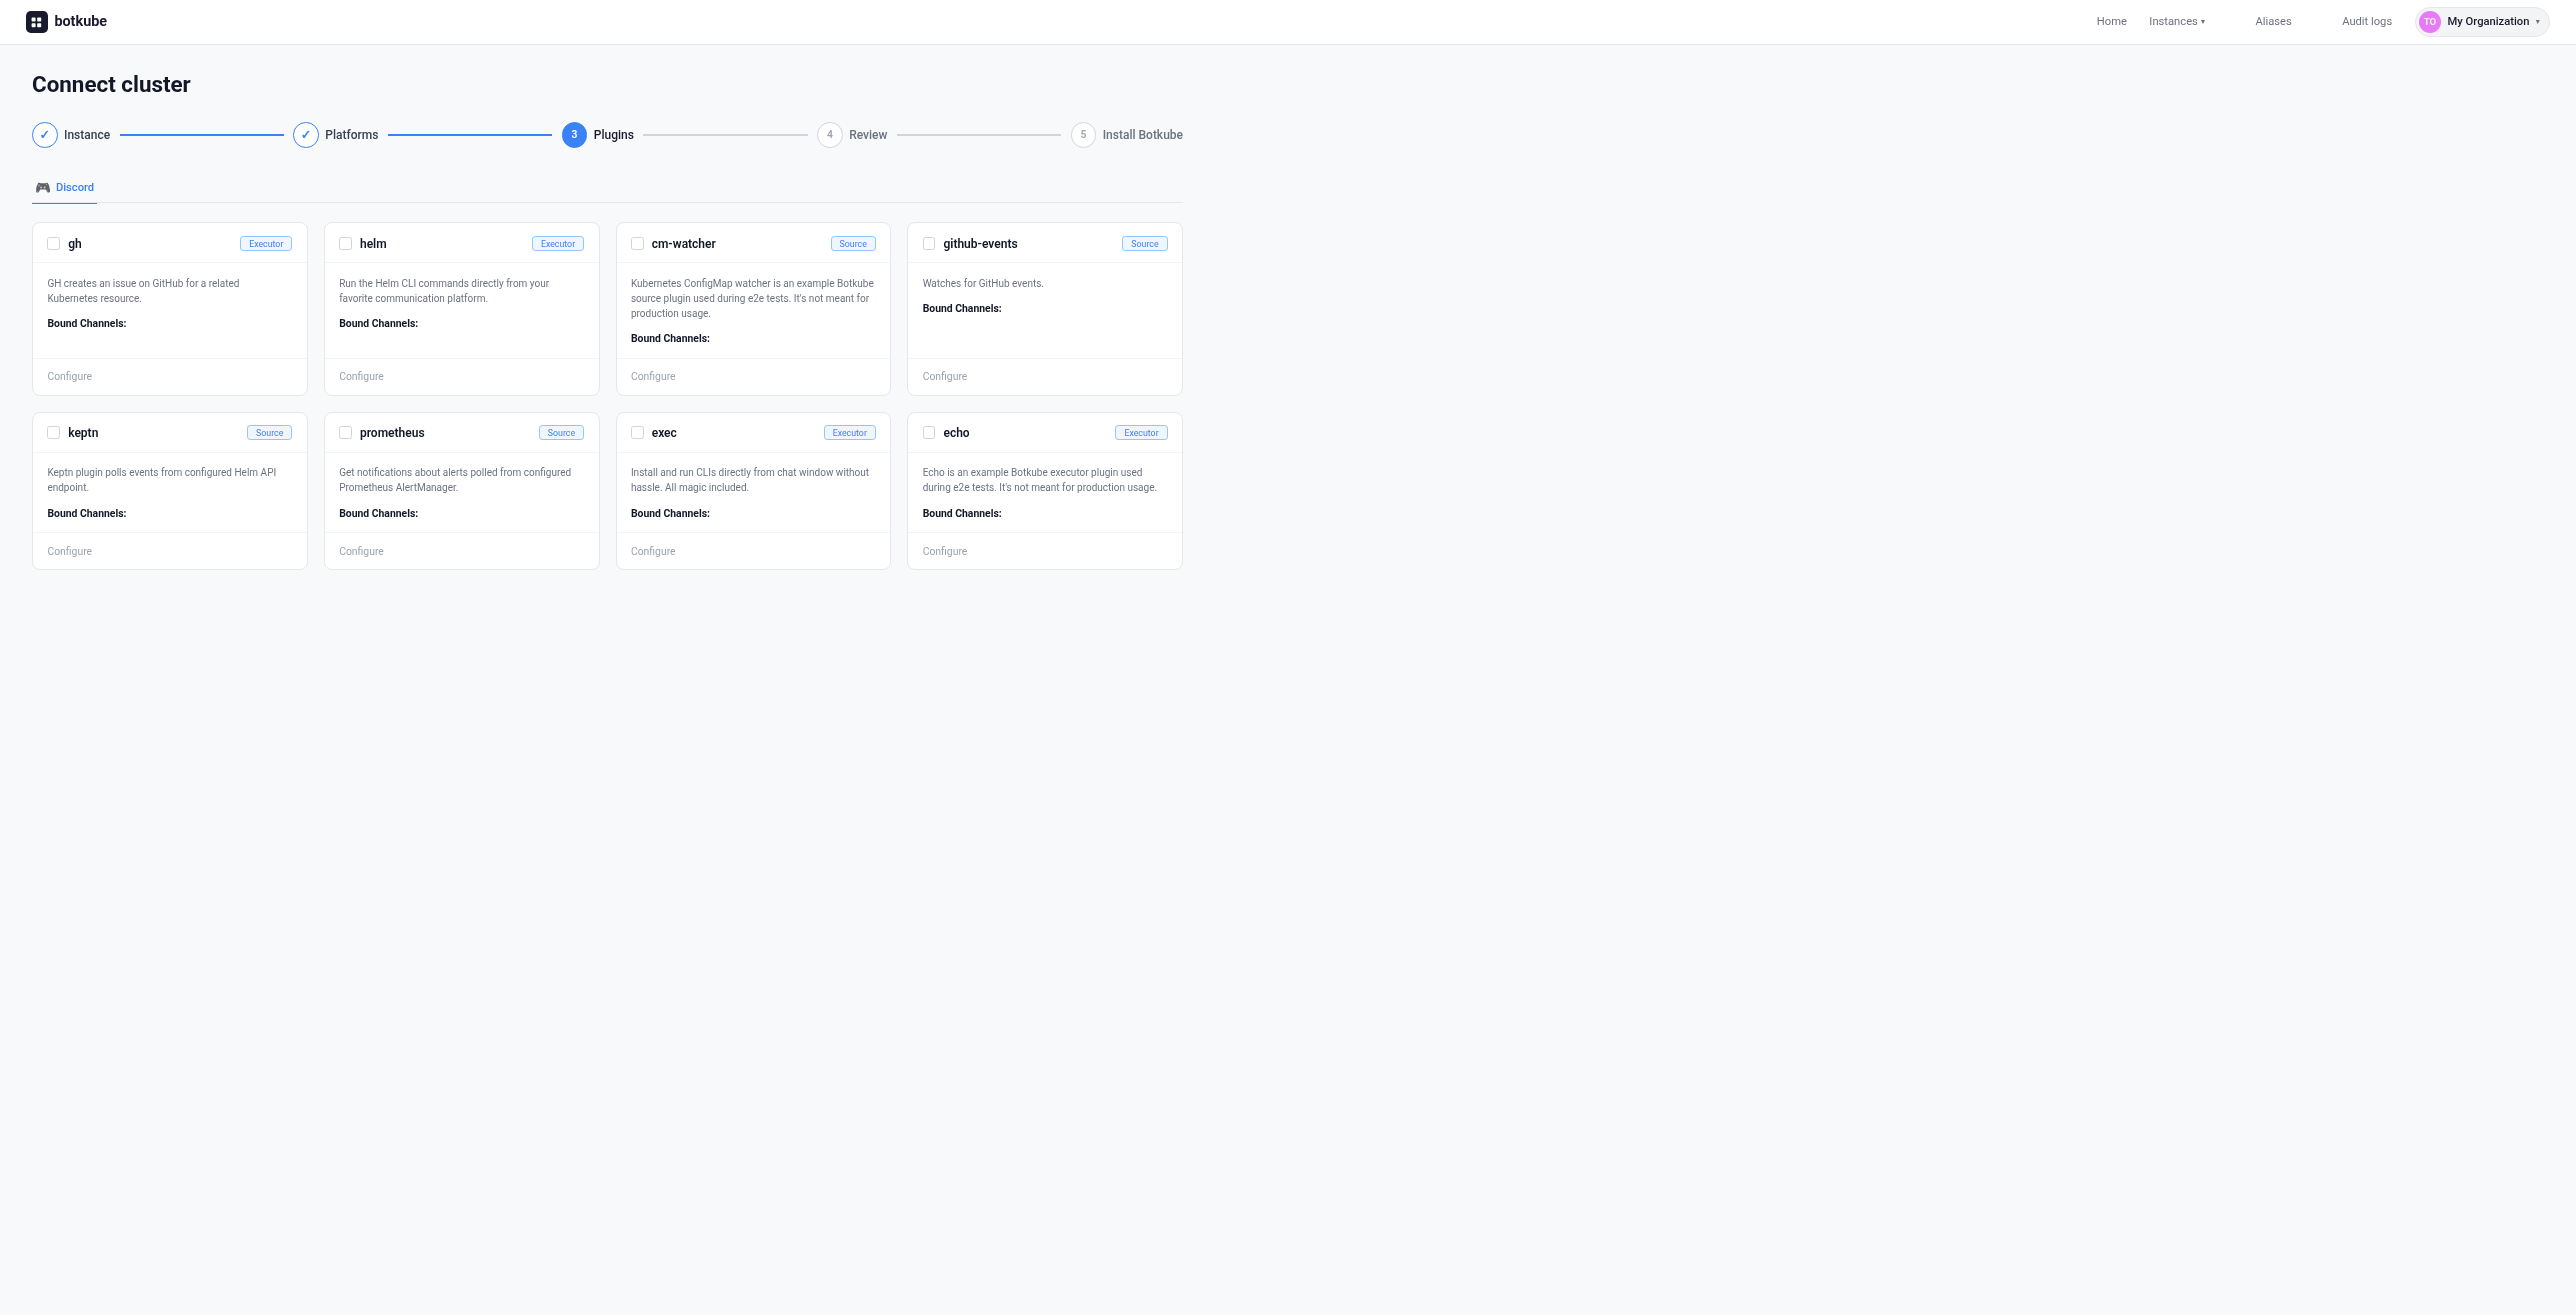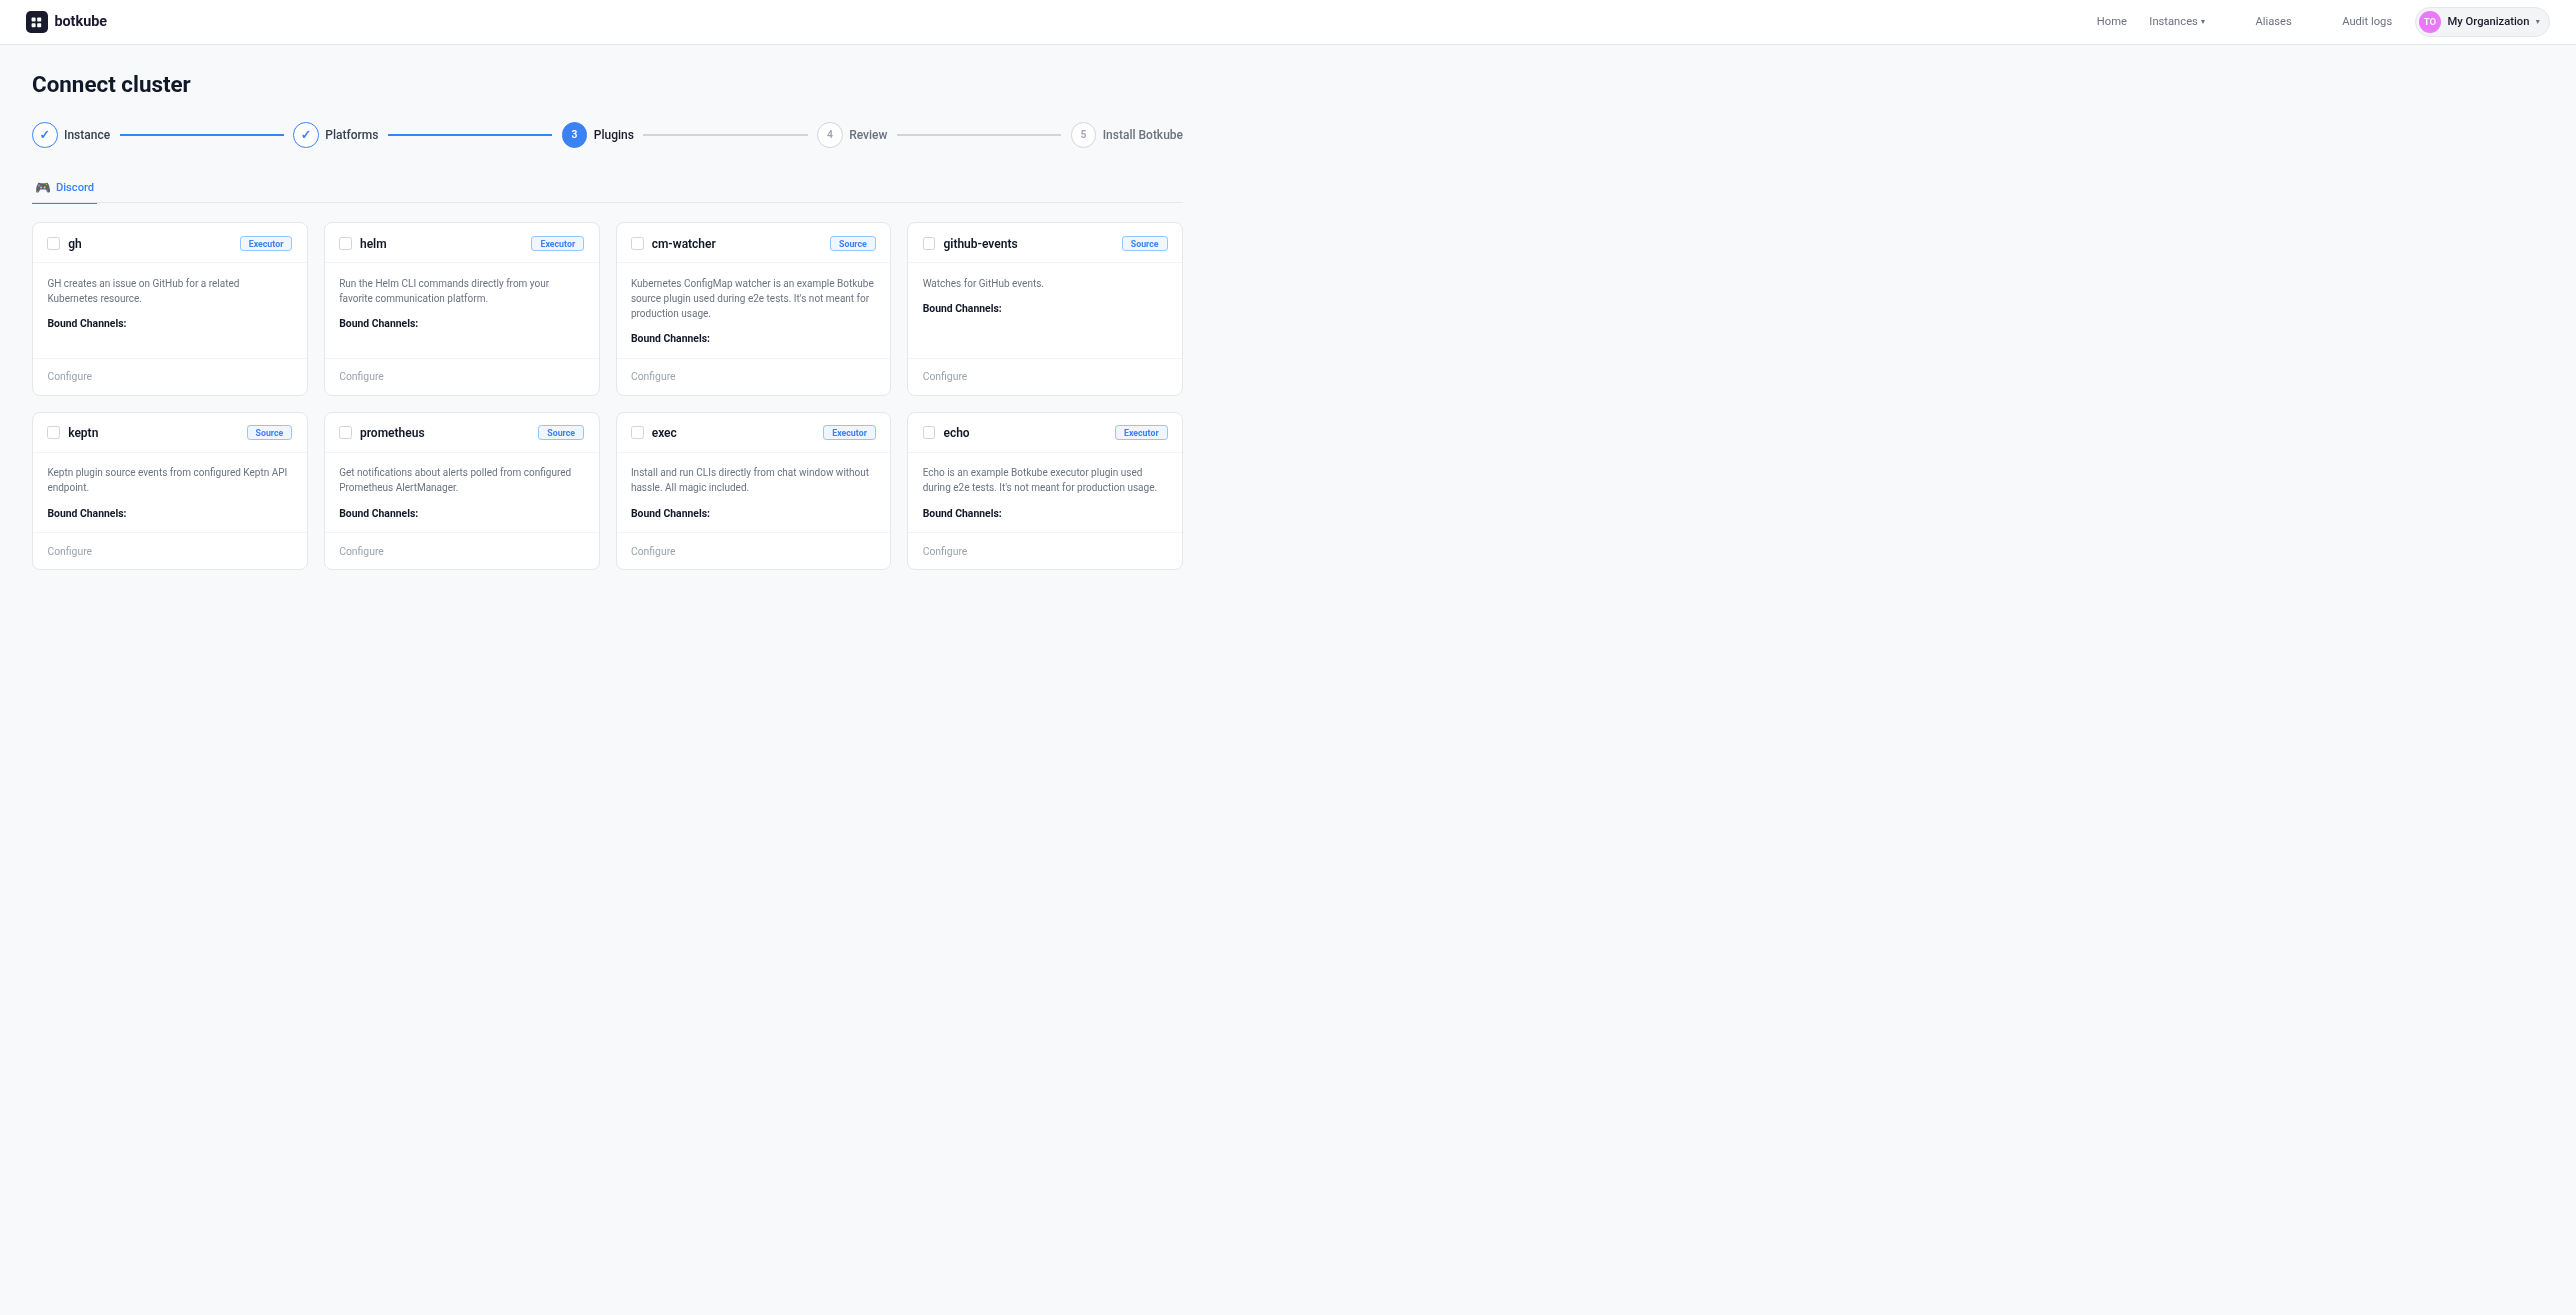"Executor" .badge { font-weight: 700 -> 400 }
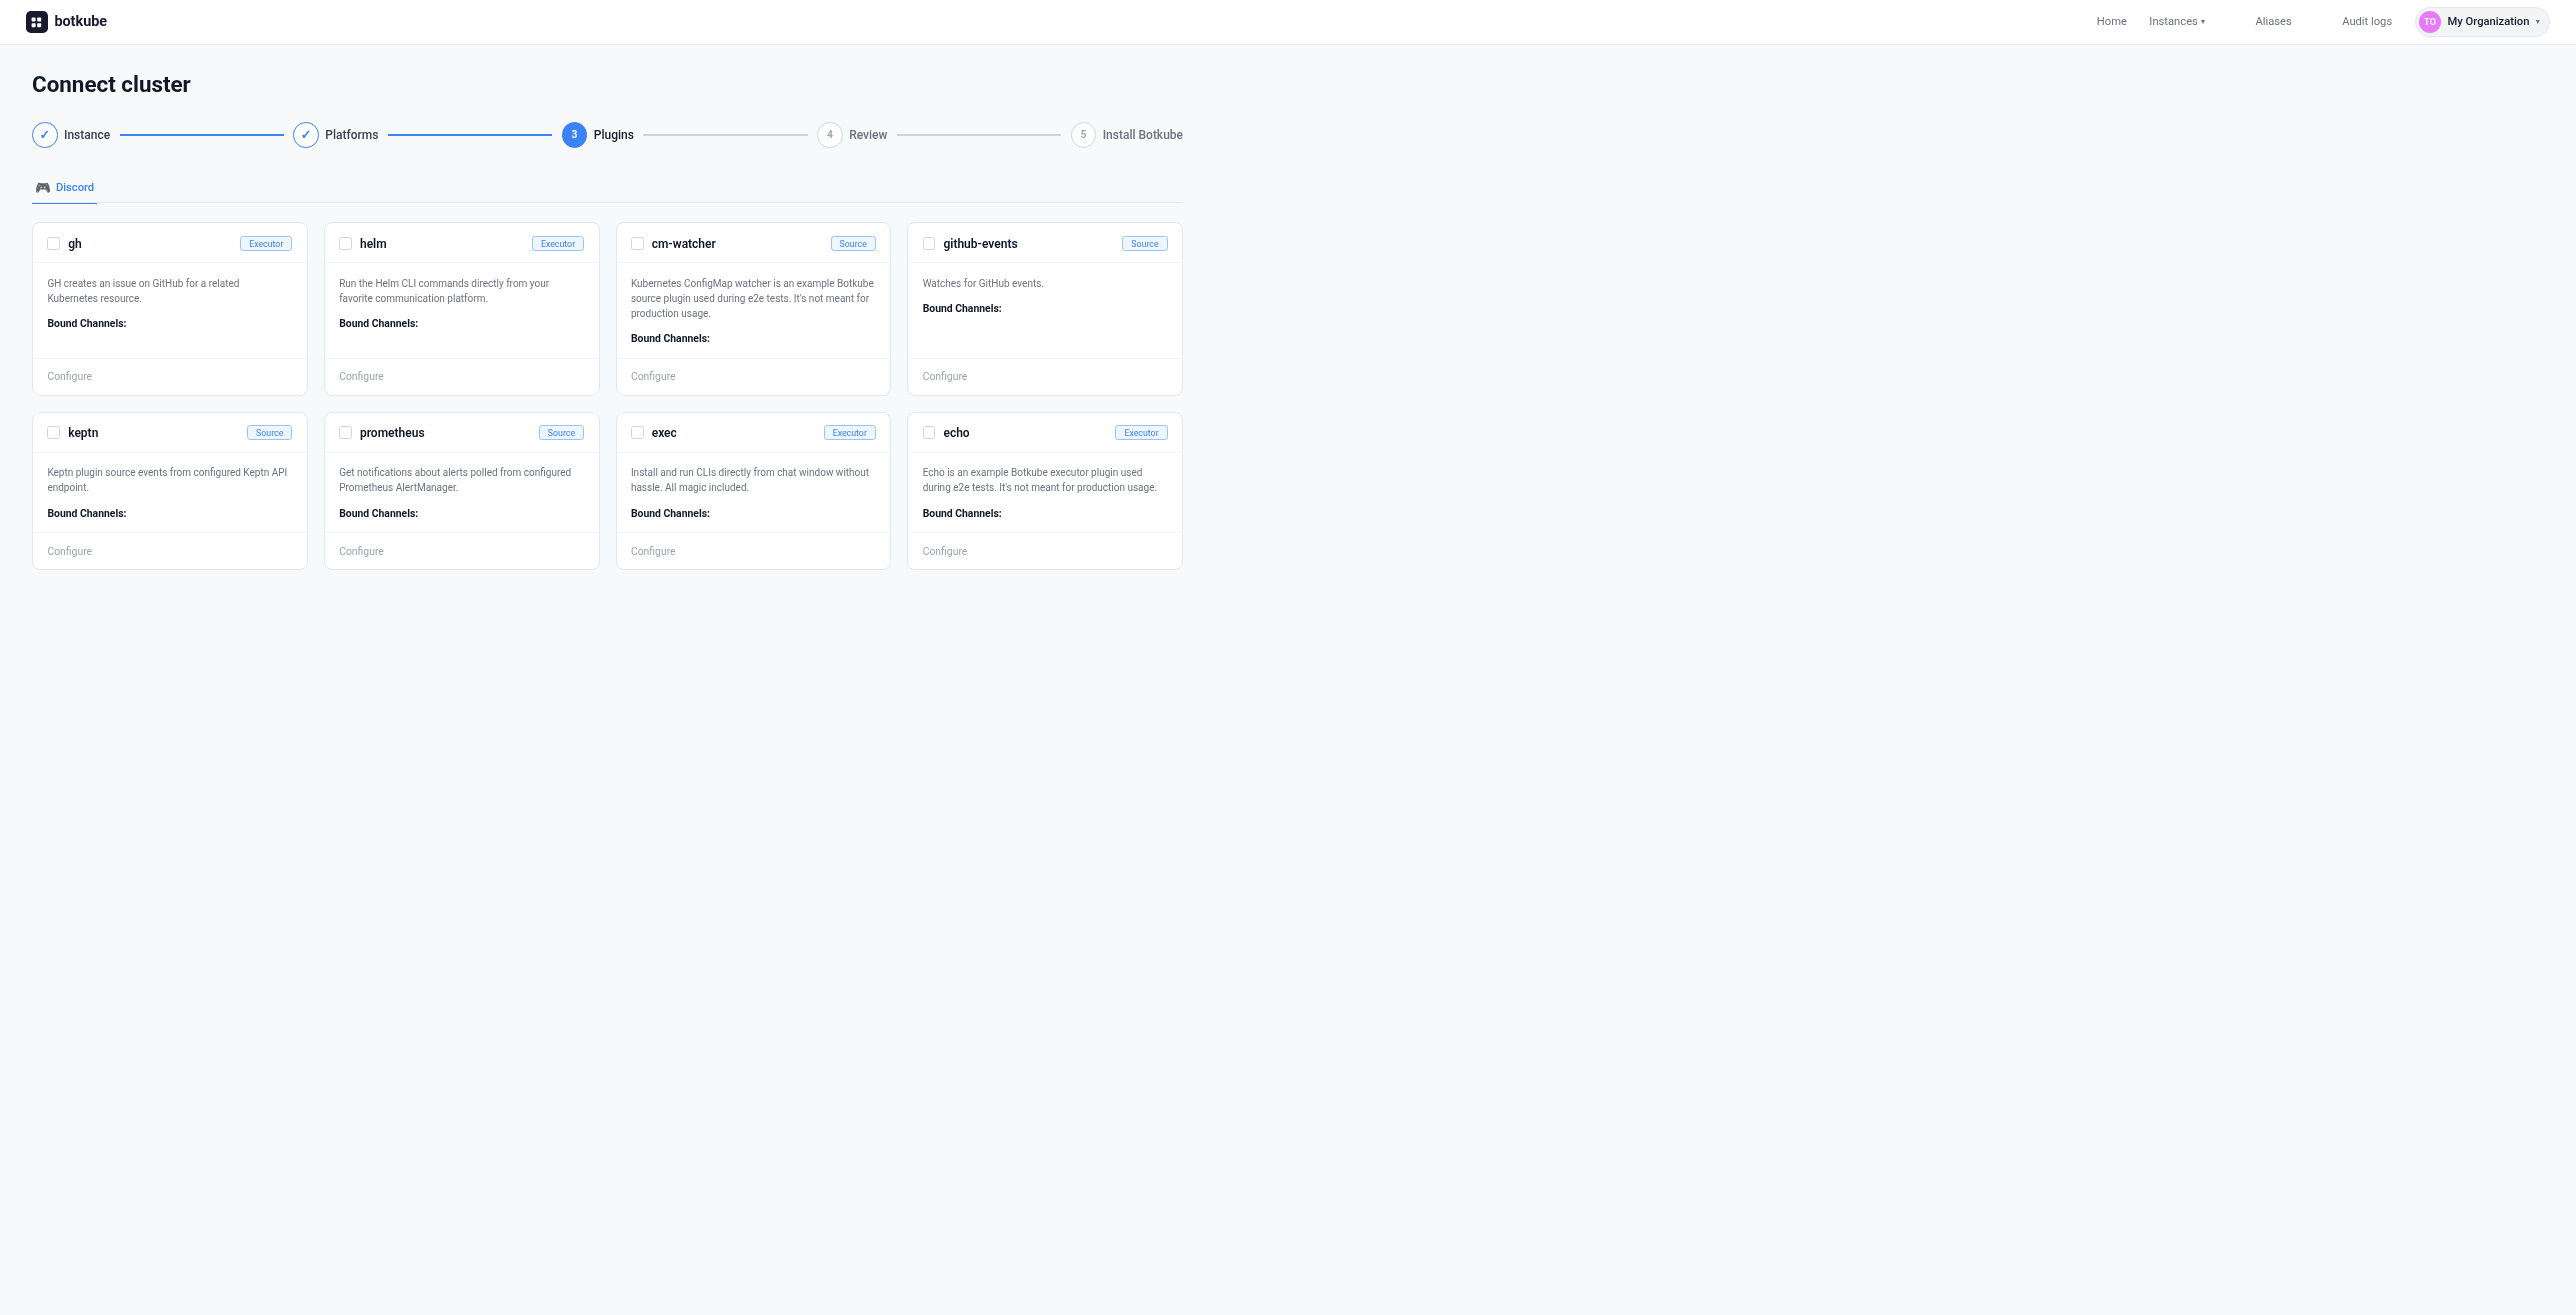"Keptn plugin source events from" p.card-desc { text: source events from configured Keptn -> polls events from configured Helm }
